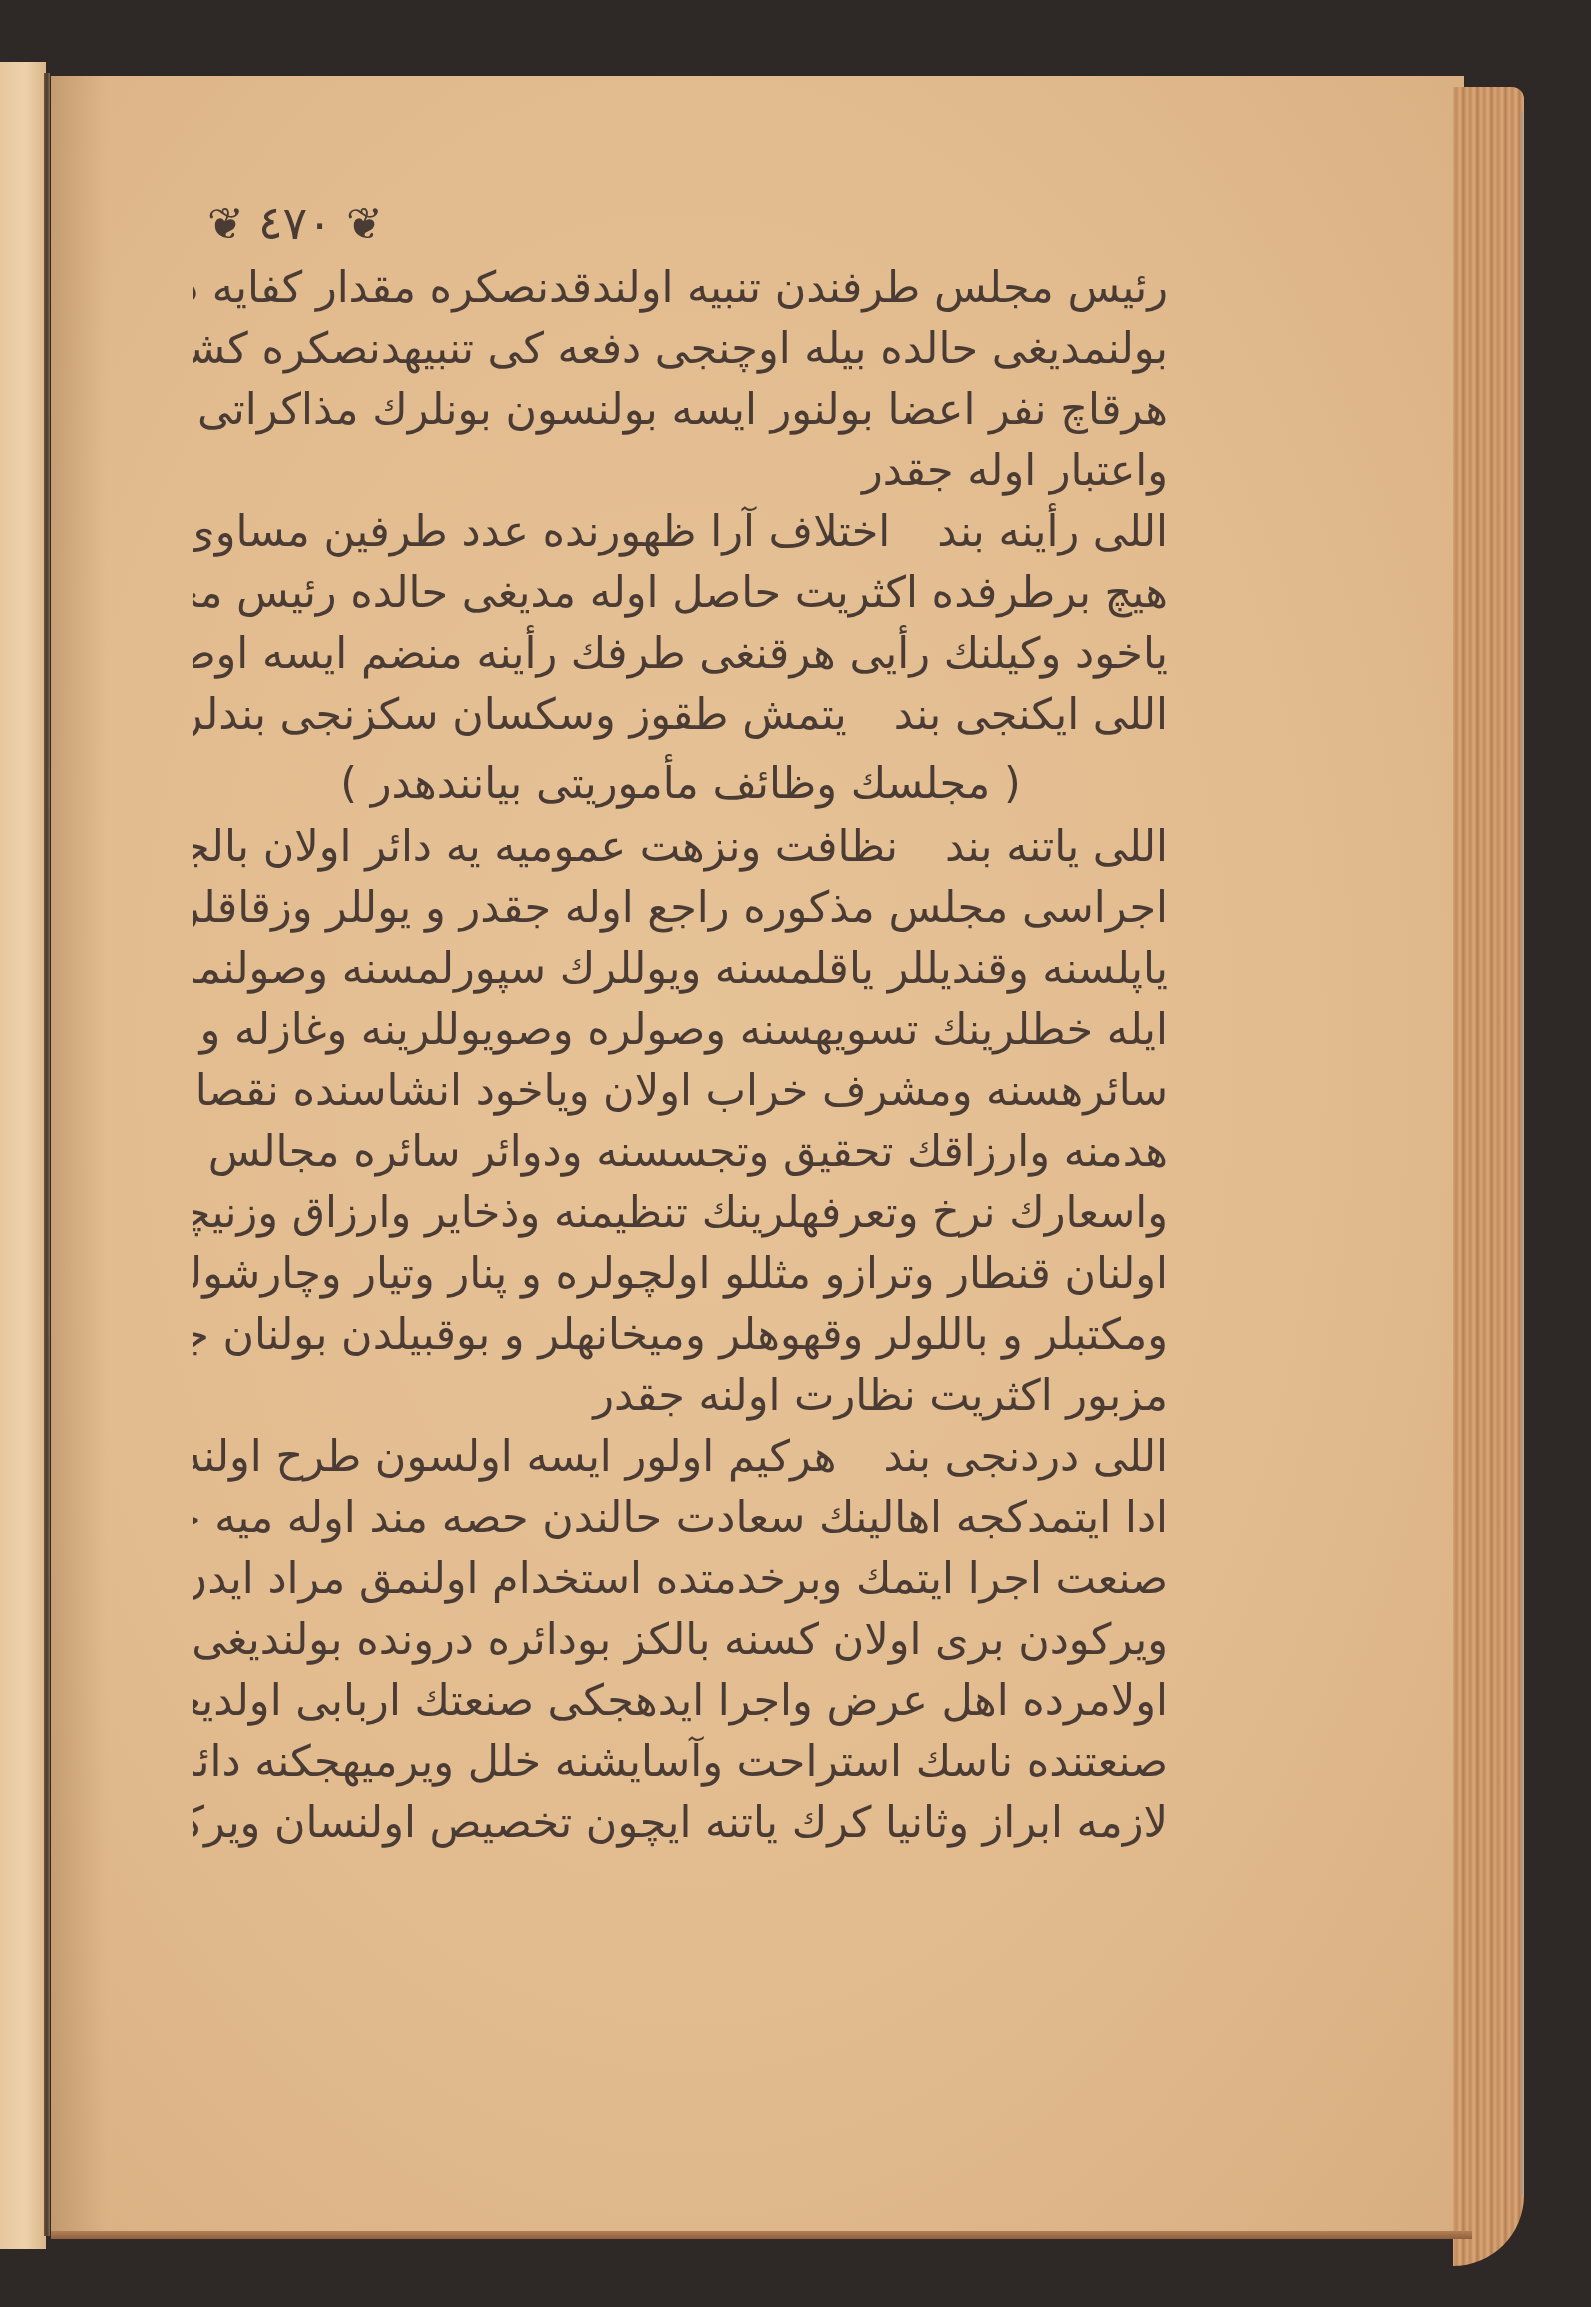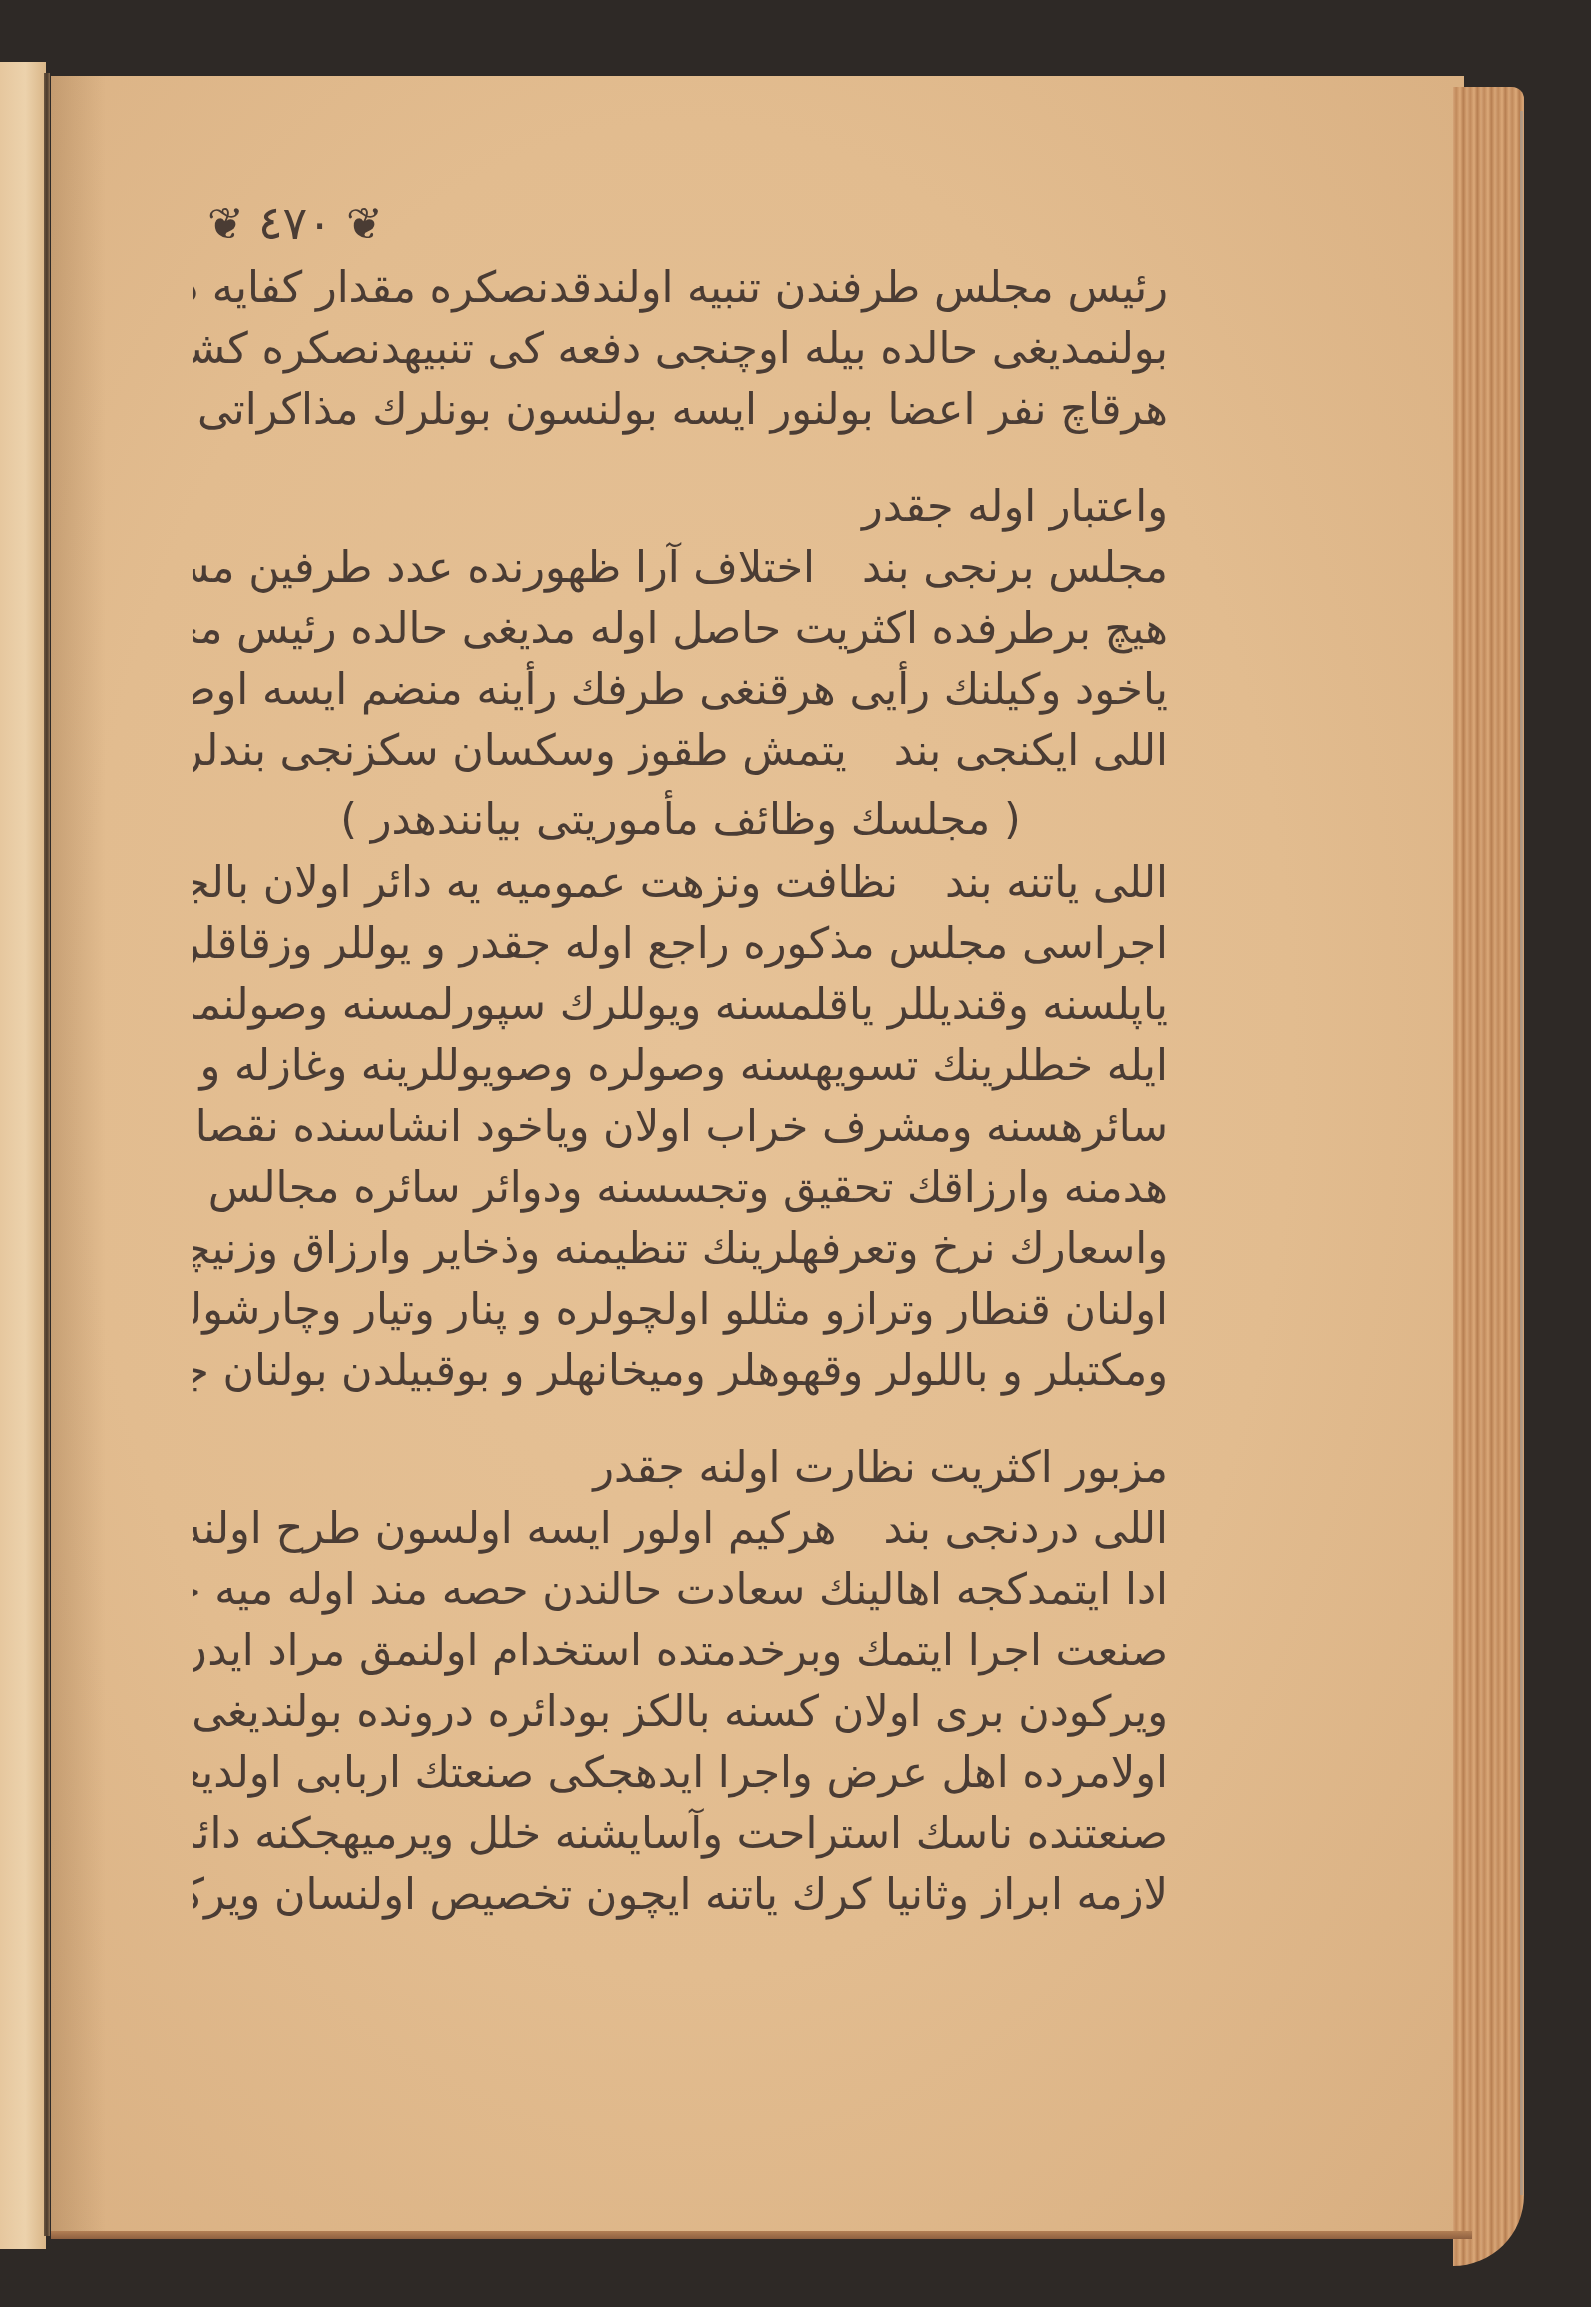"واعتبار اوله جقدر" .line.last { margin-top: 36px -> none }
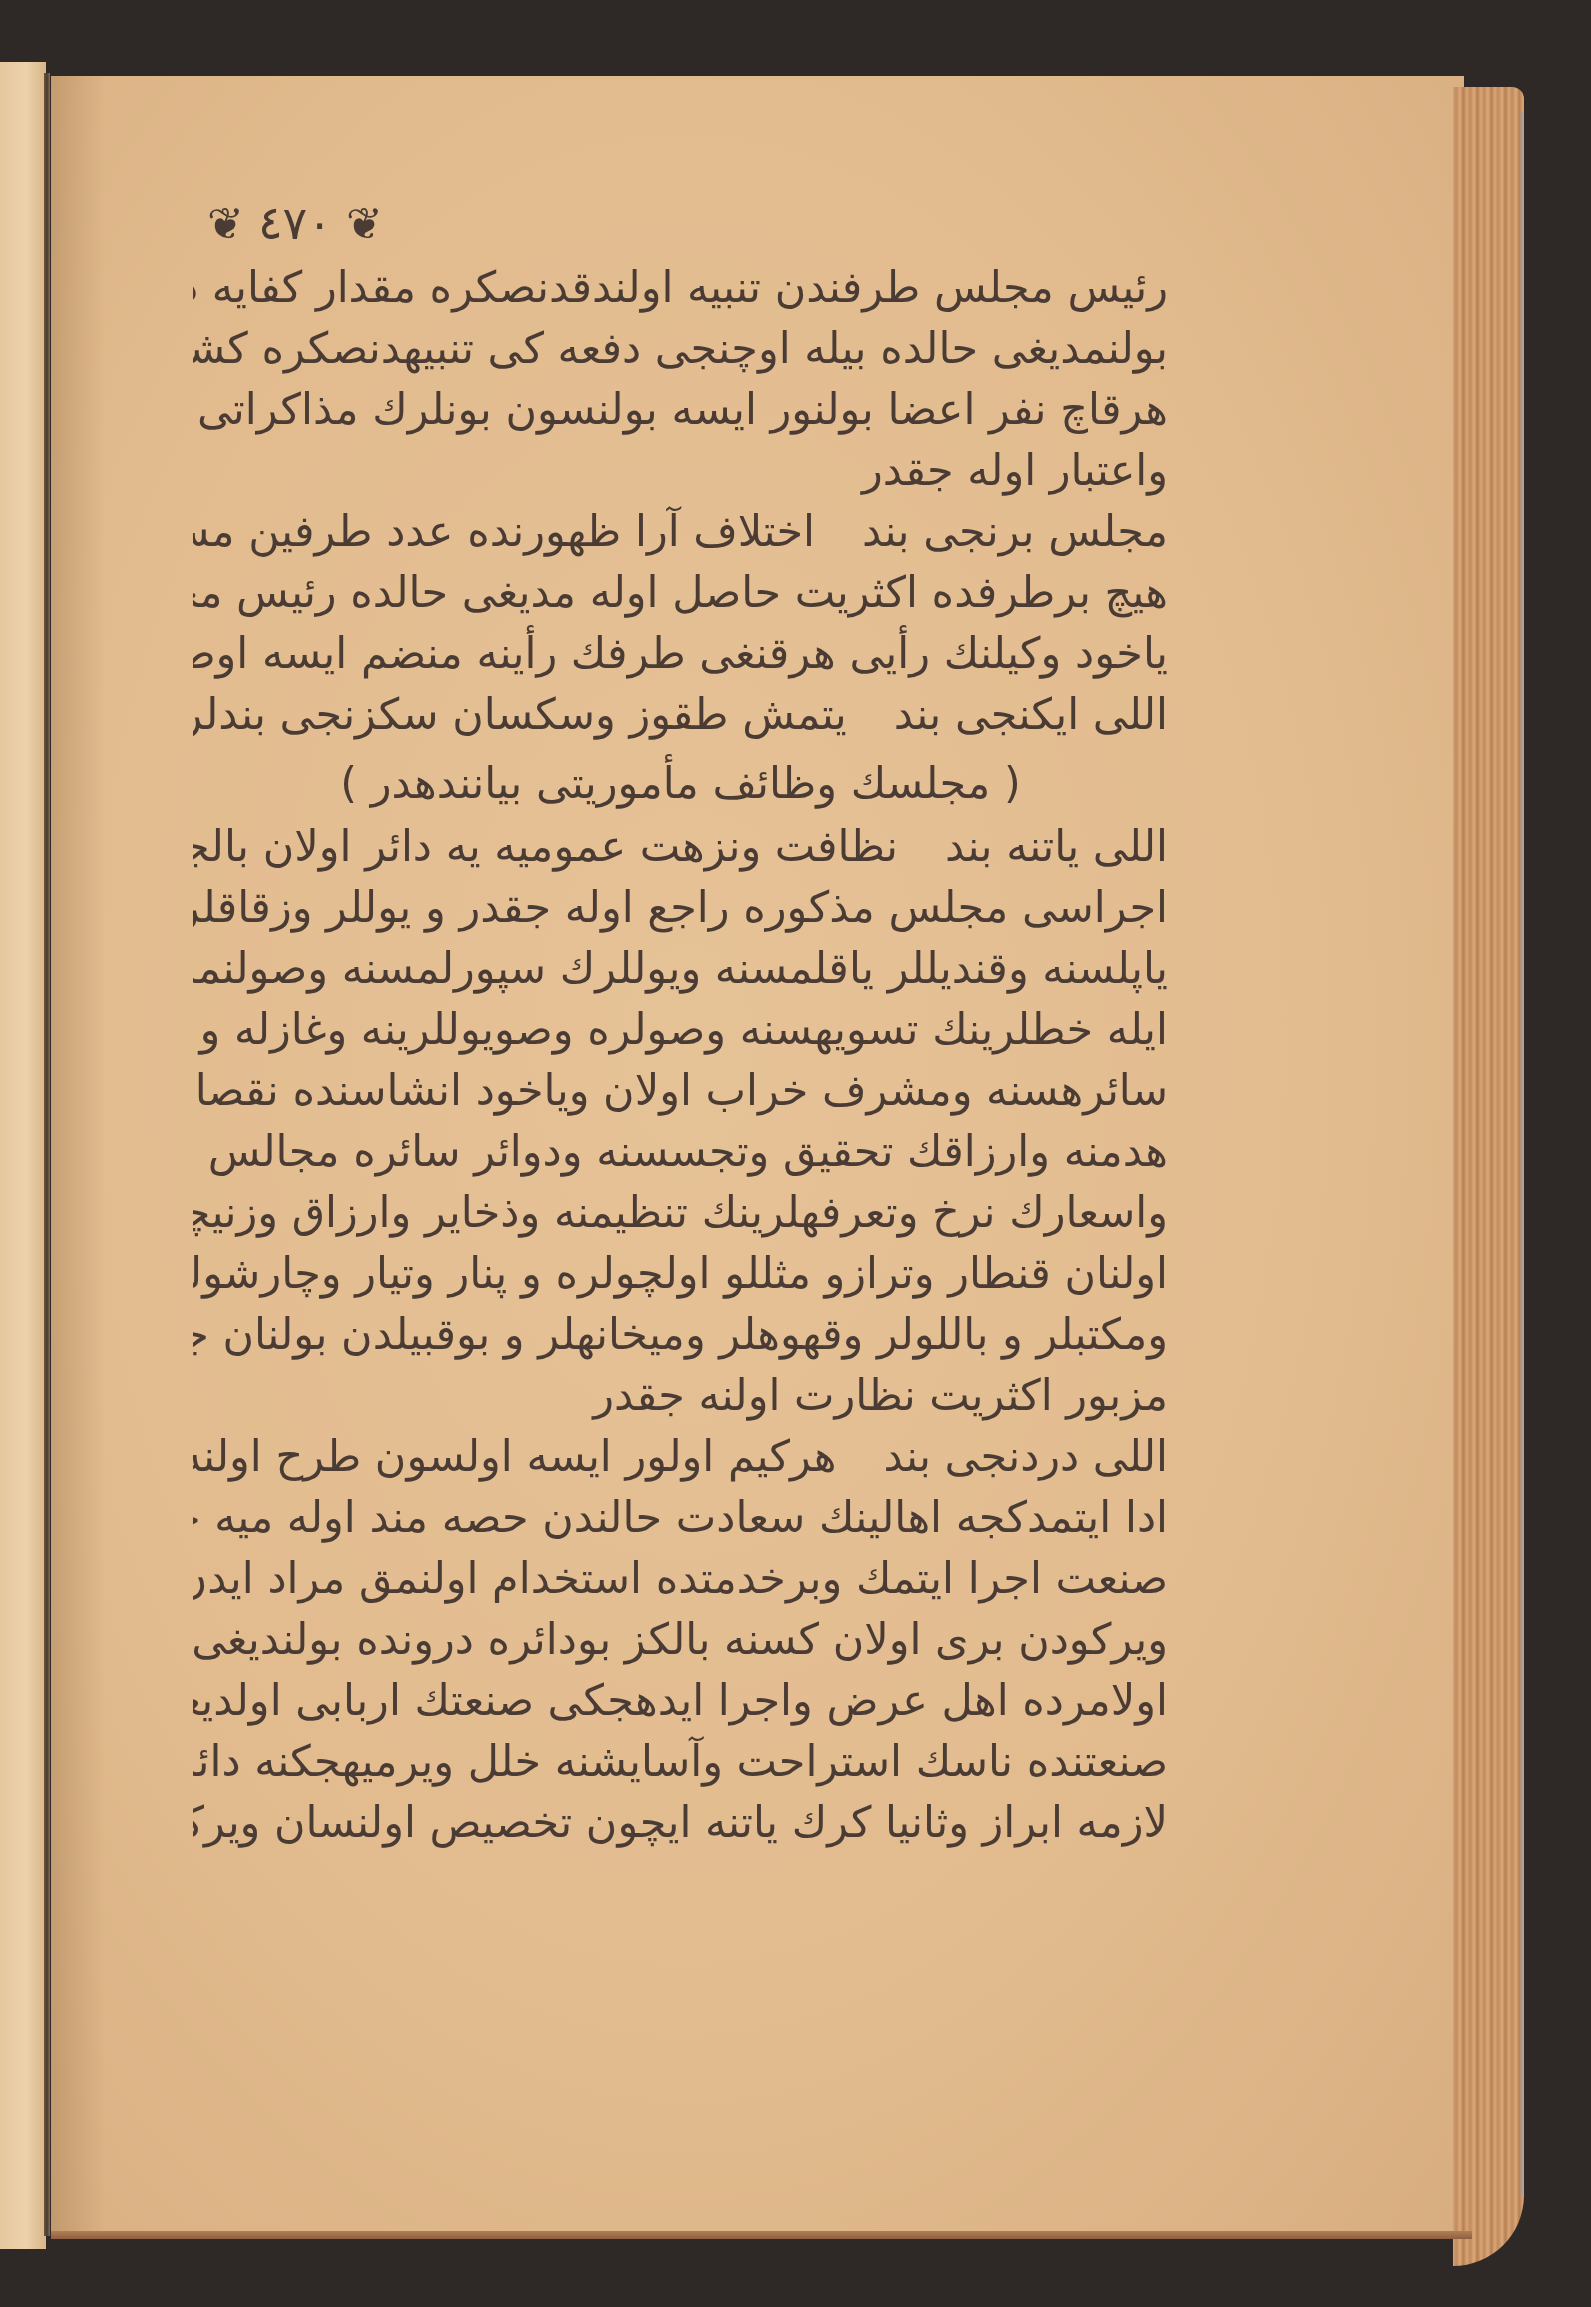"مجلس برنجى بند" span.lead { text: مجلس برنجى -> اللى رأينه }
